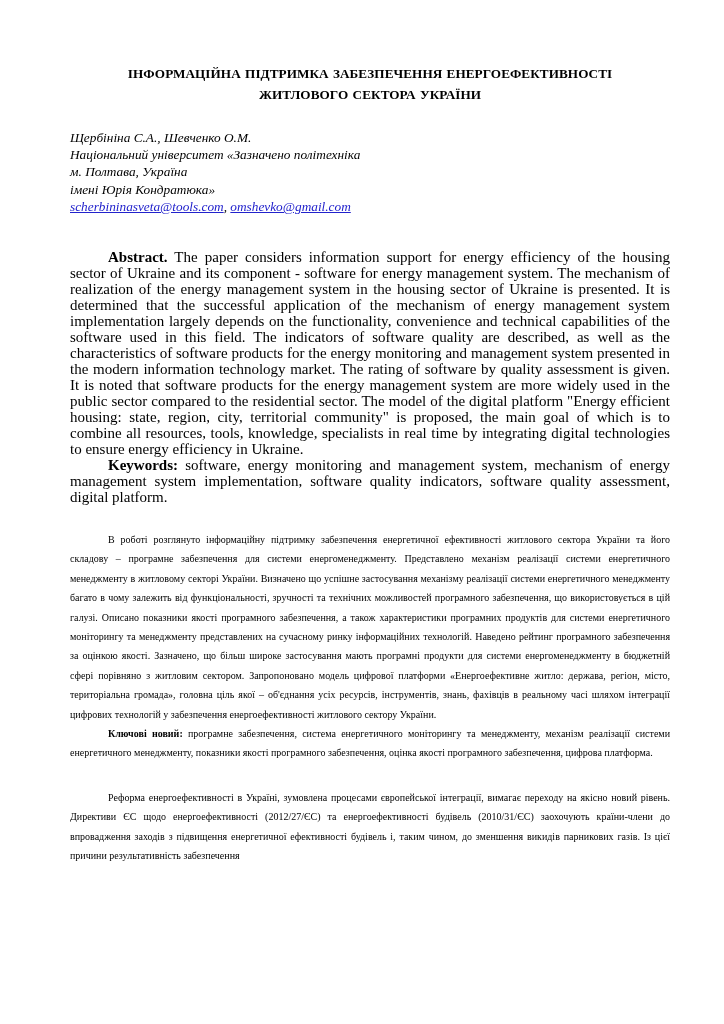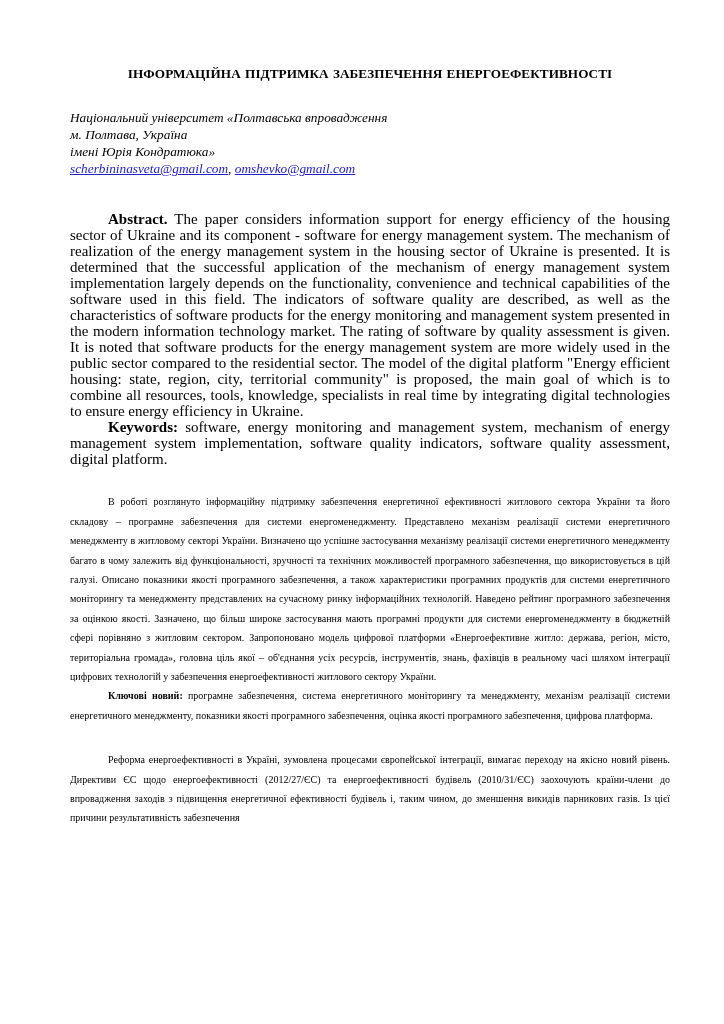"ЖИТЛОВОГО СЕКТОРА УКРАЇНИ" span.tline { html: none -> <span>ЖИТЛОВОГО СЕКТОРА УКРАЇНИ</span> }
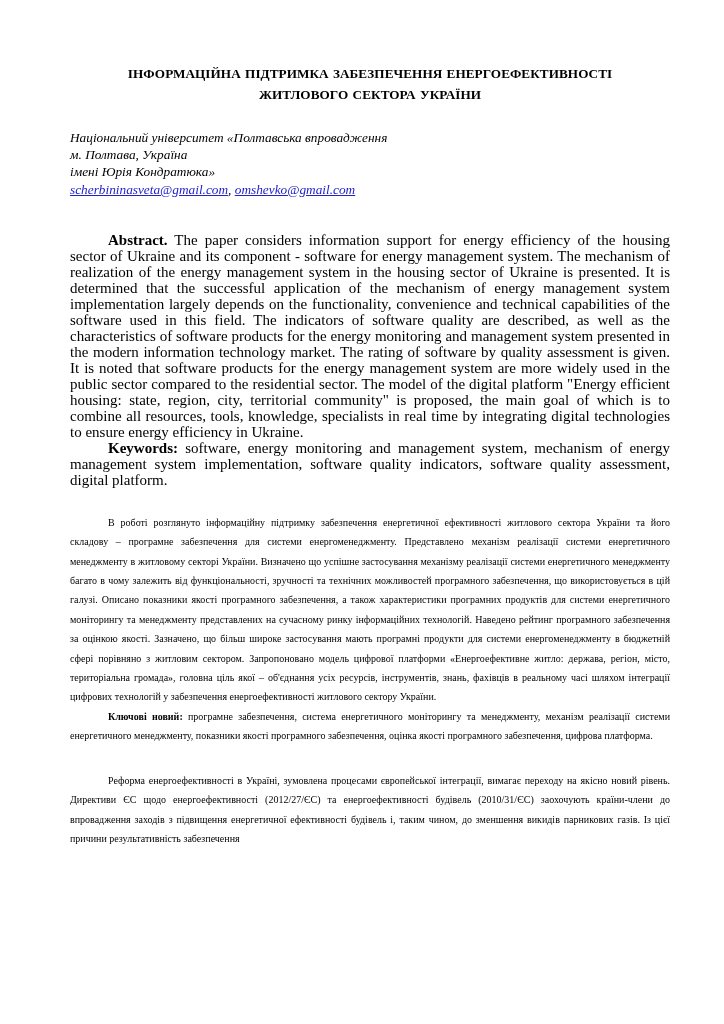"Щербініна С.А., Шевченко О.М." span.aline { html: none -> <span>Щербініна С.А., Шевченко О.М.</span> }
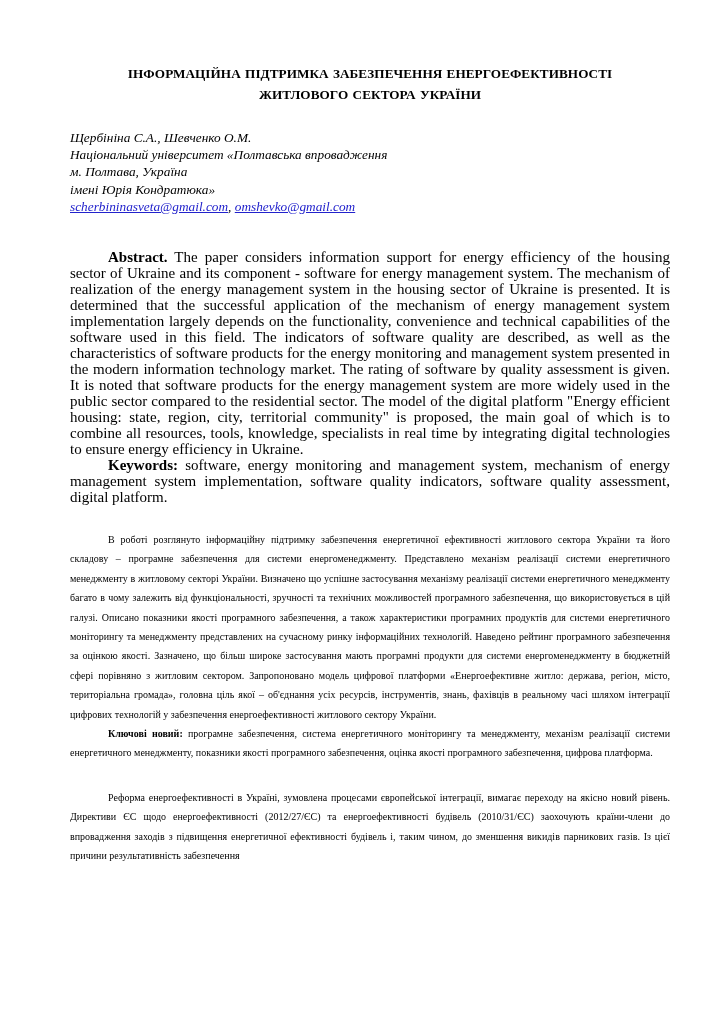"Національний університет «Полтавська" span.aline { text: Полтавська впровадження -> Зазначено політехніка }
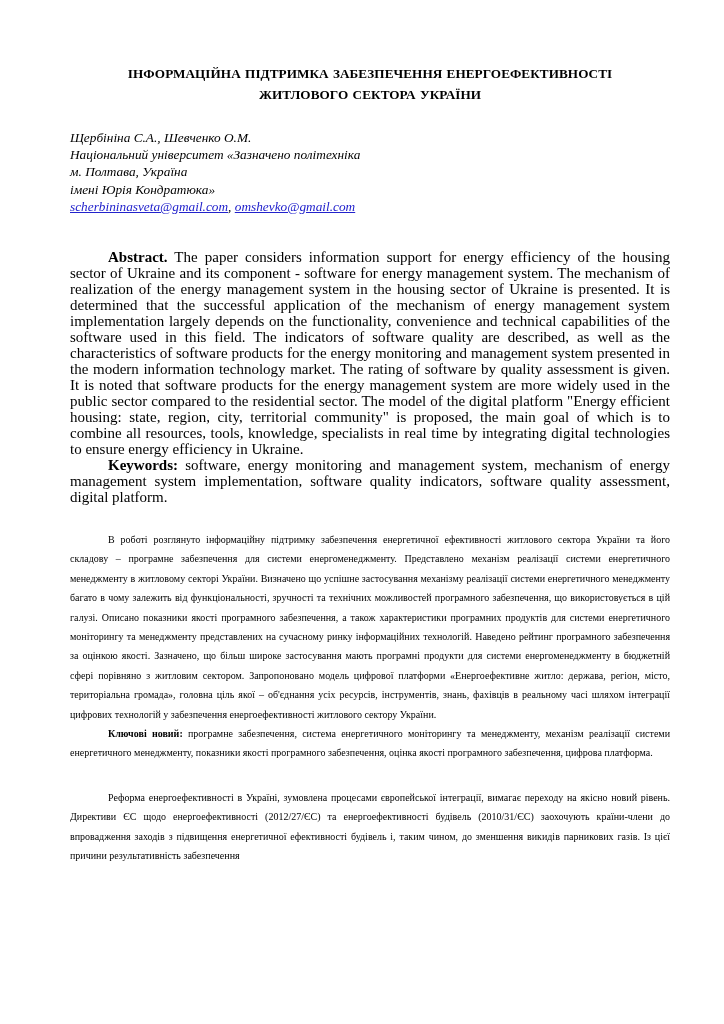"scherbininasveta@gmail.com" span.email { text: scherbininasveta@gmail.com -> scherbininasveta@tools.com }
